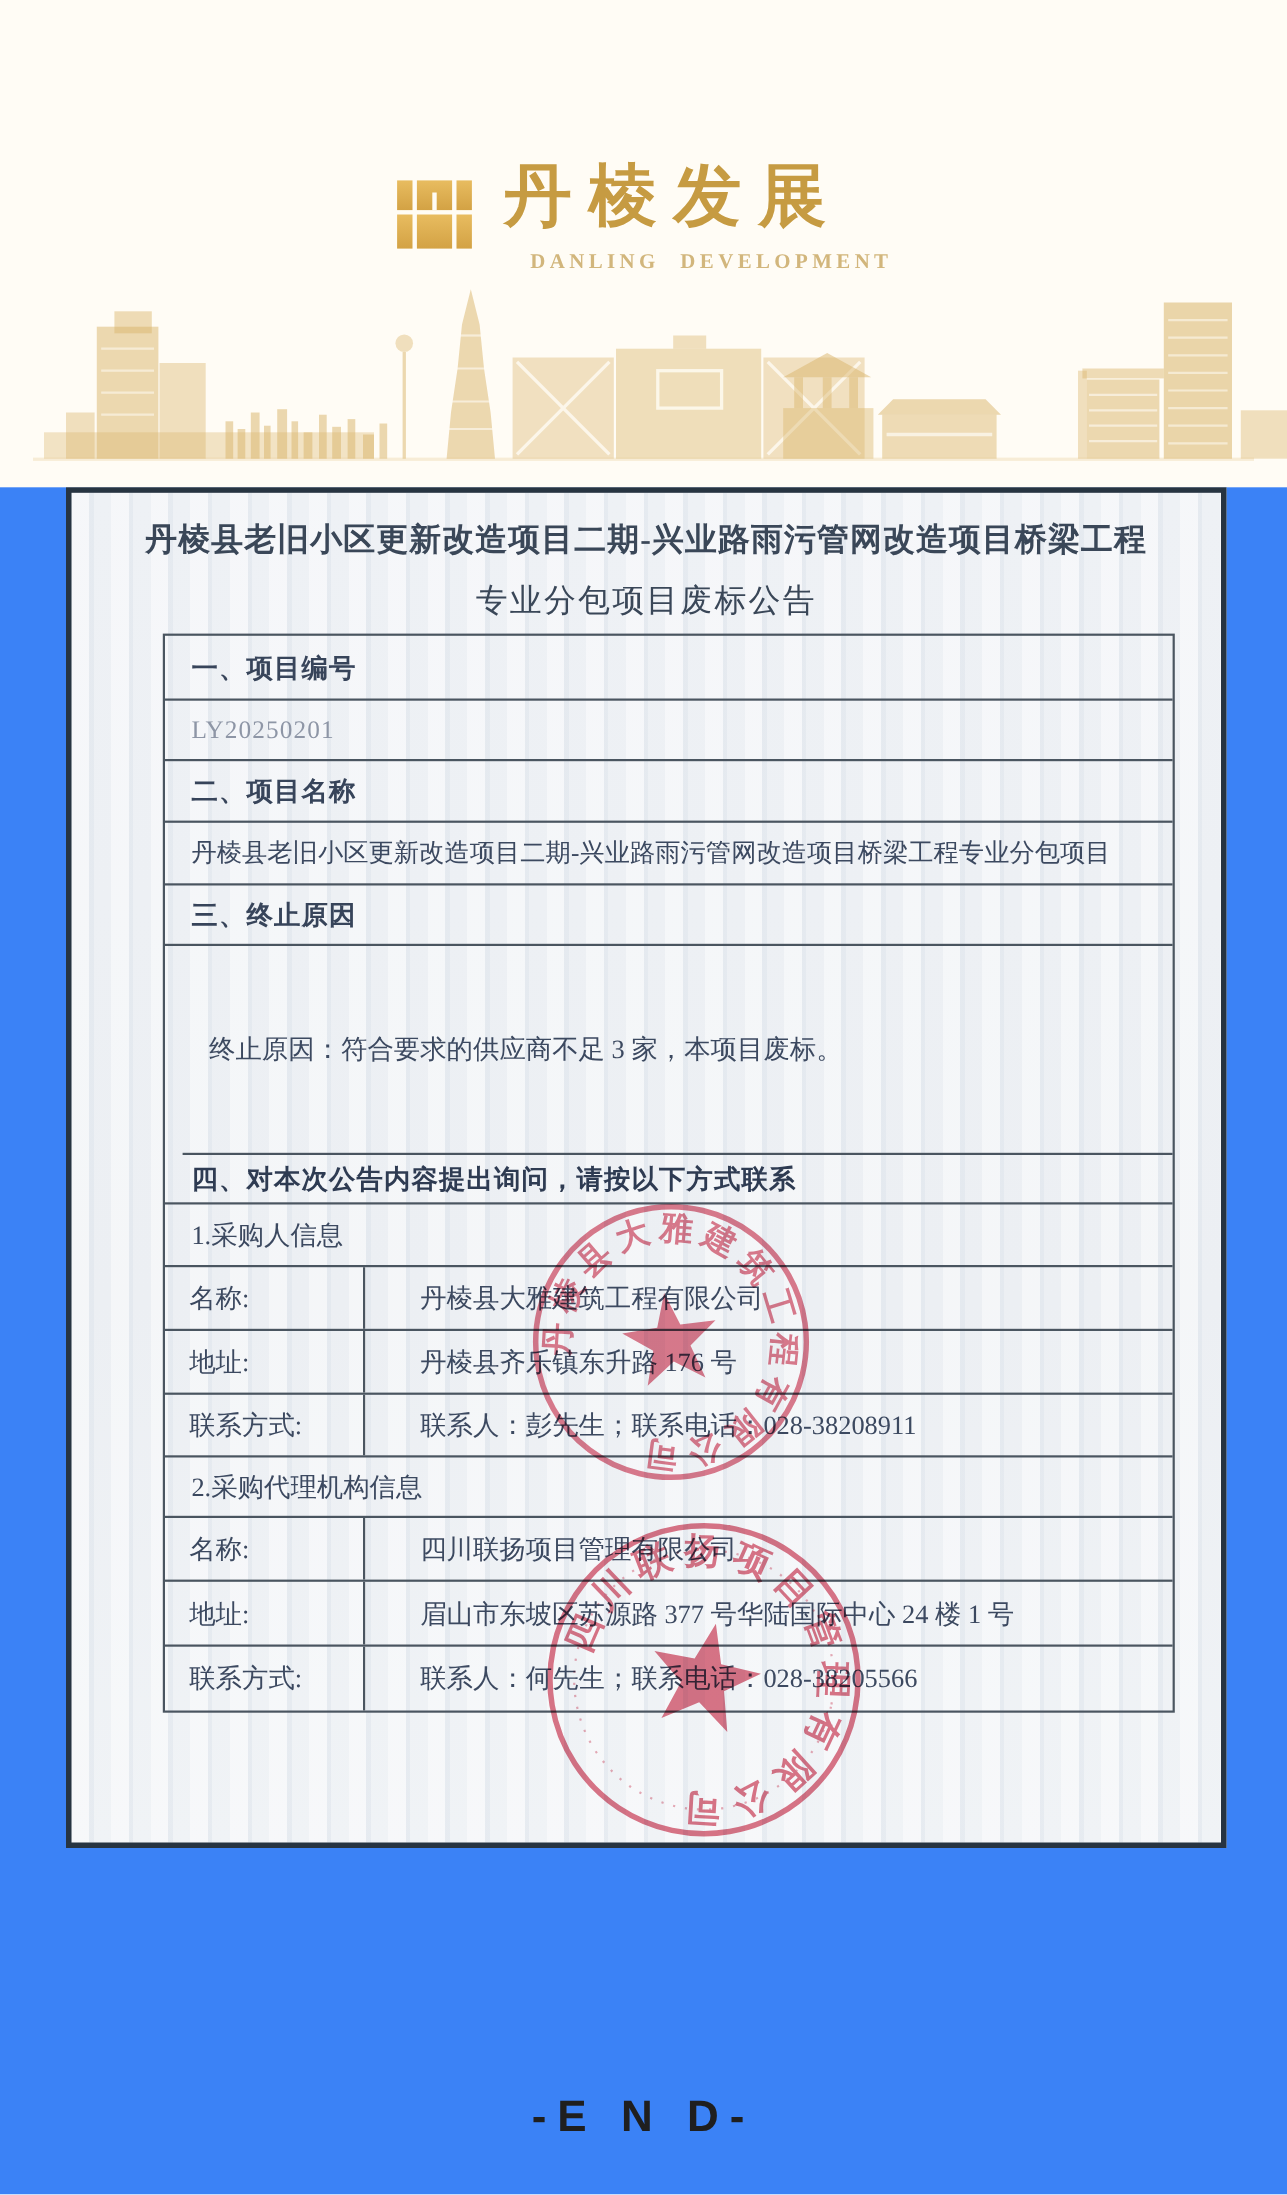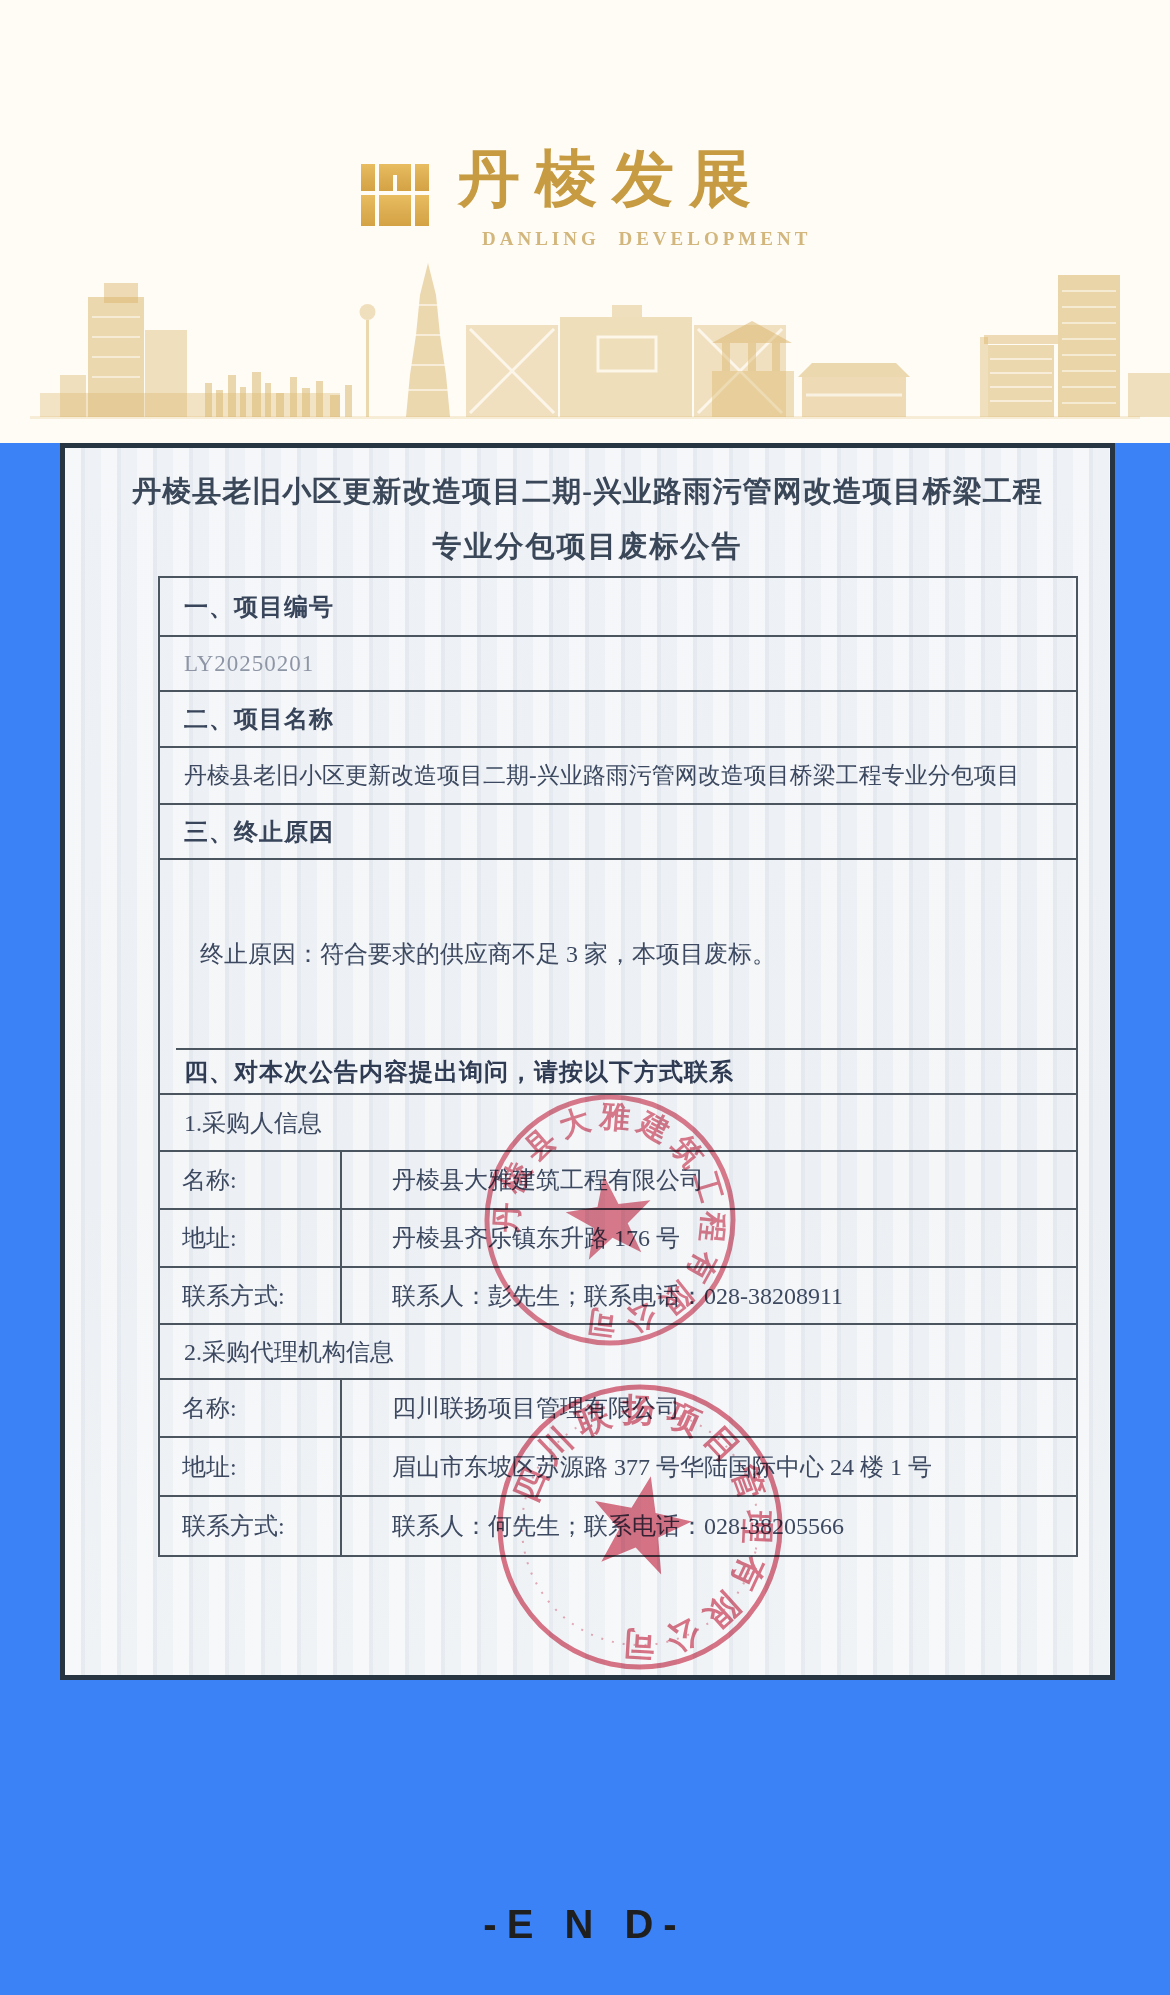"专业分包项目废标公告" .doc-title .t2 { font-weight: 700 -> 400 }
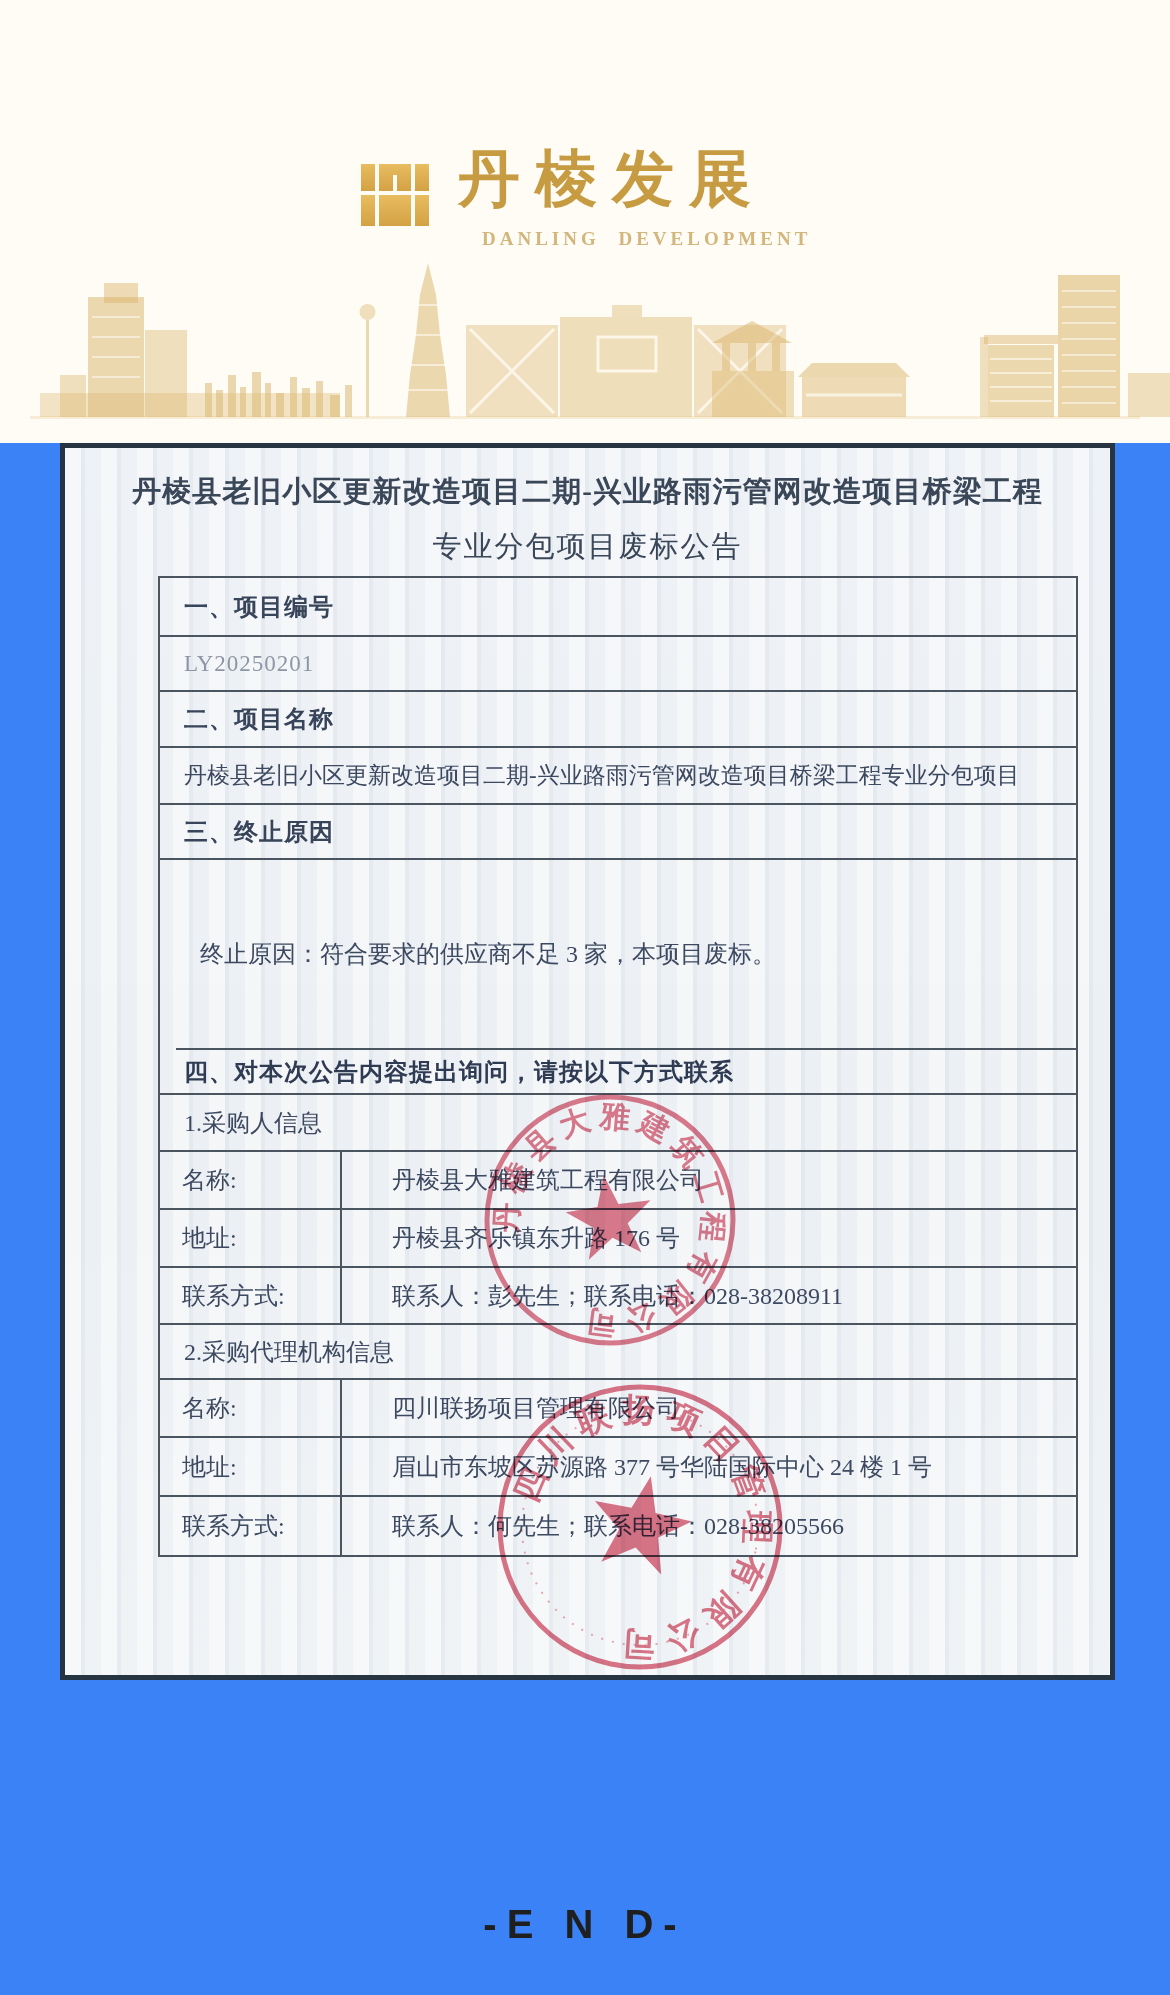"一、项目编号" .table { left: 93px -> 83px }
